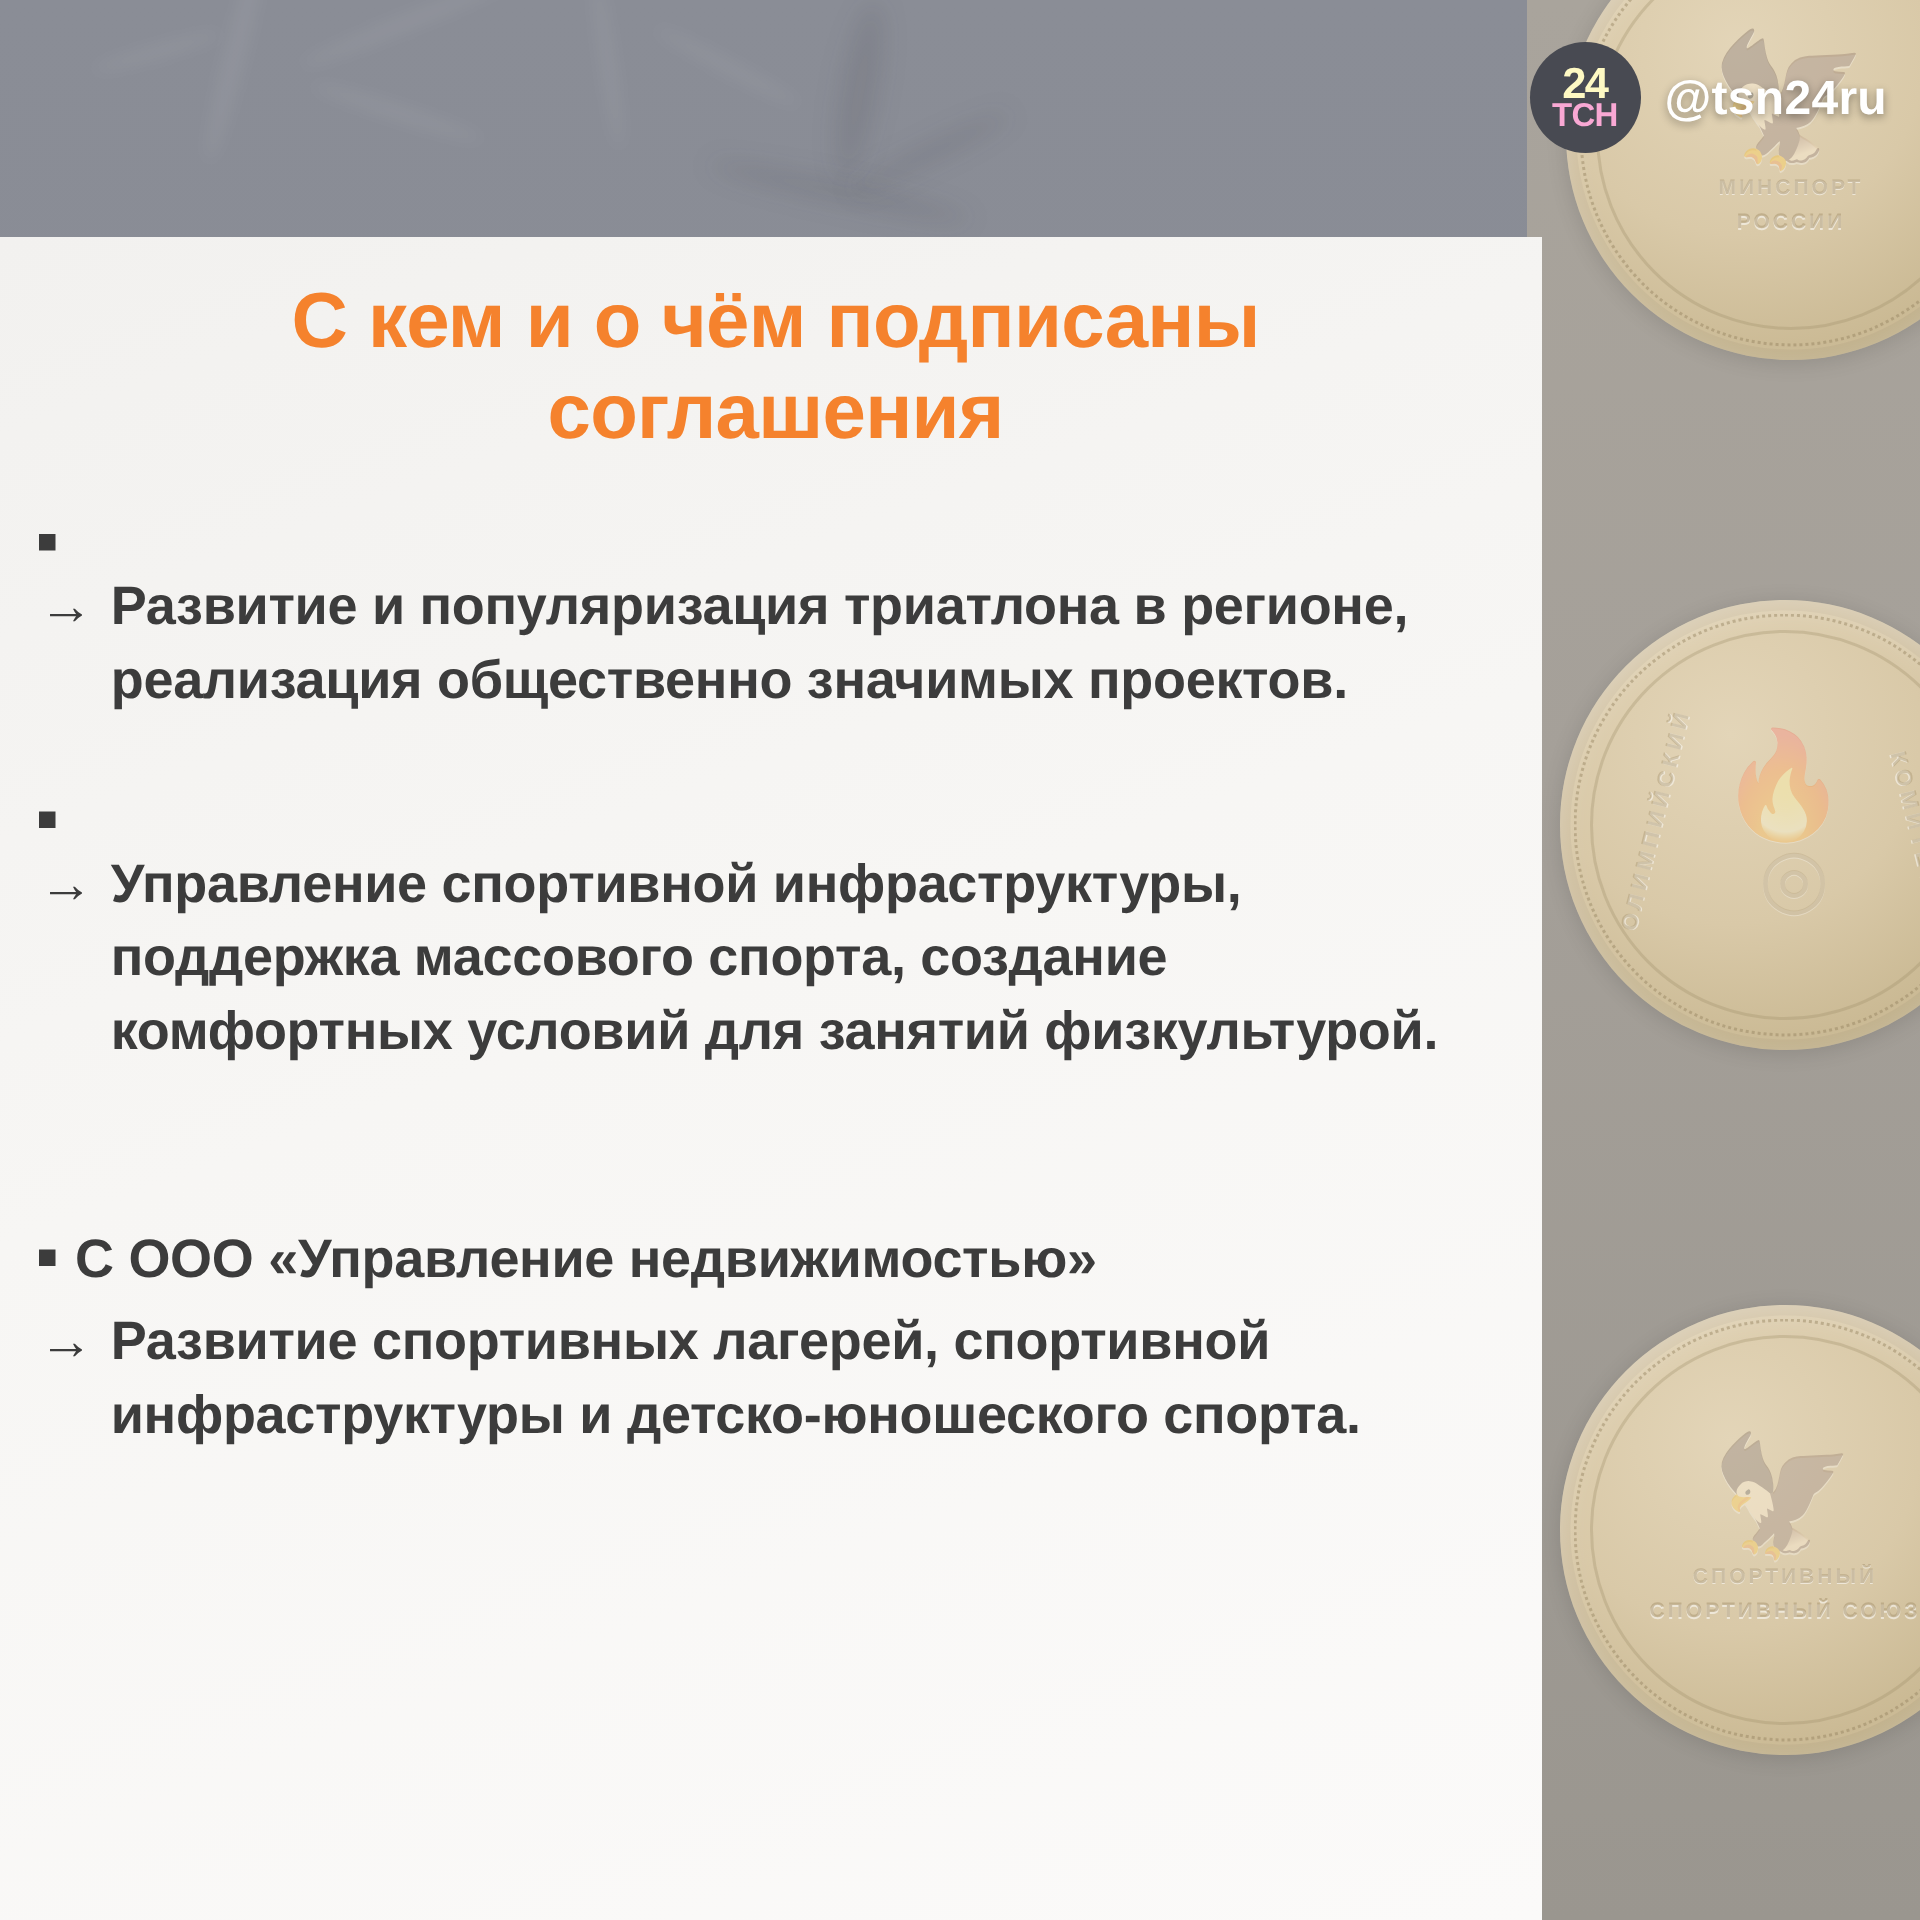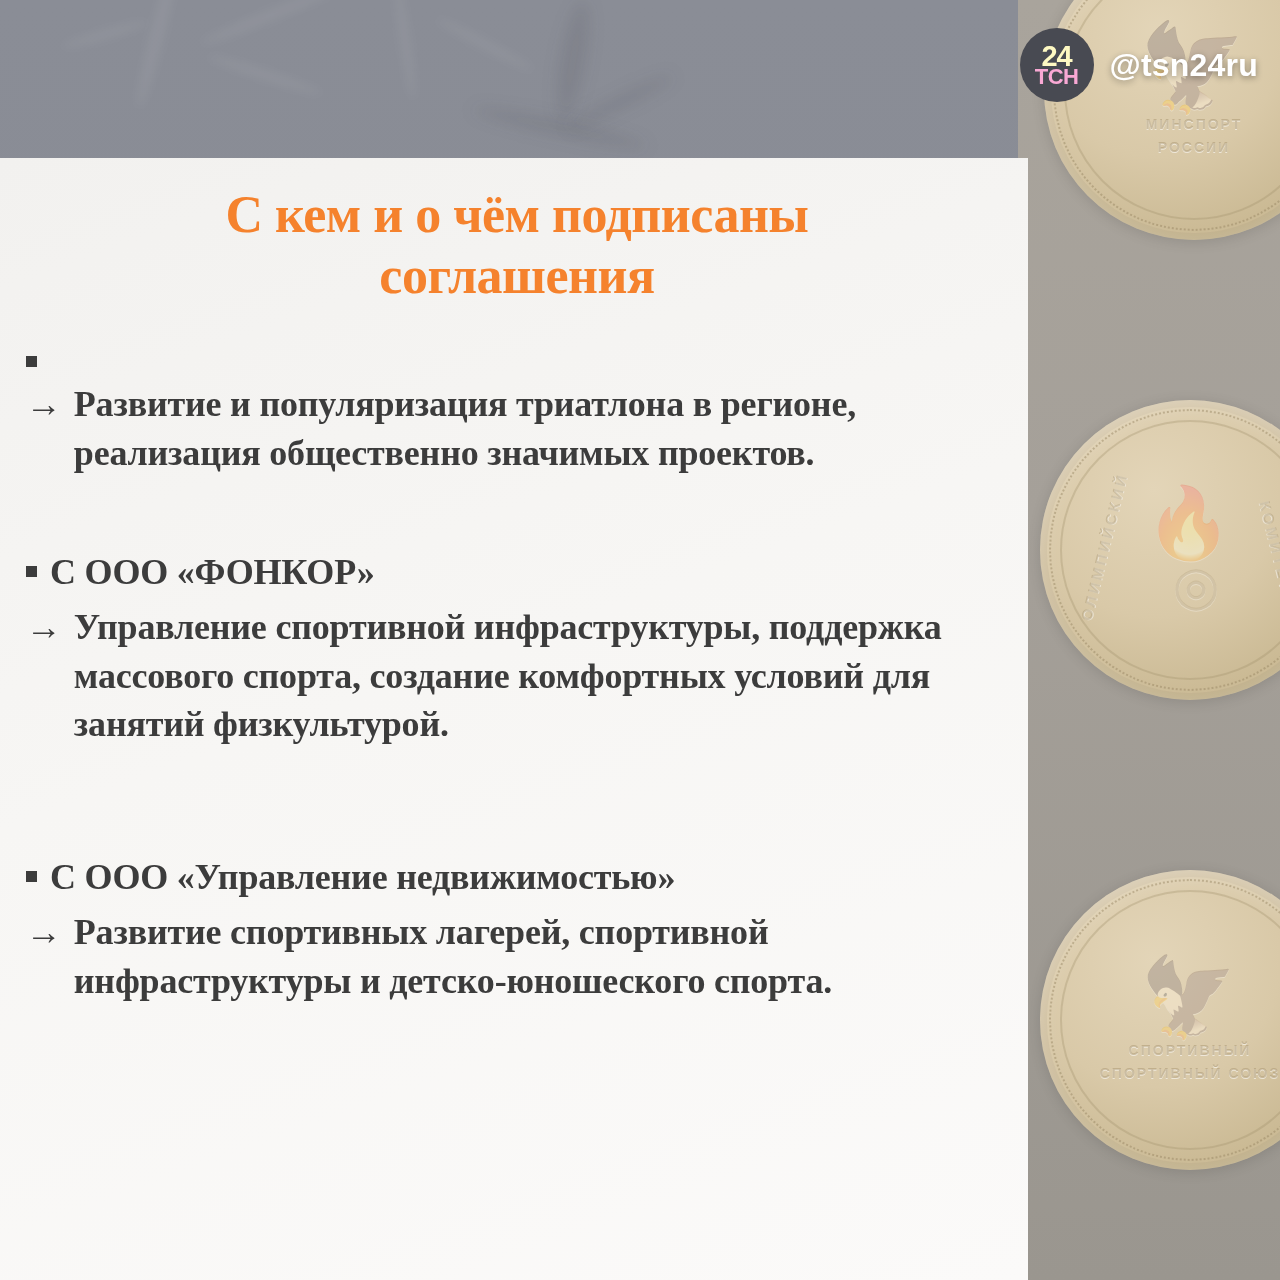"С кем и о чём" .card-inner { font-family: Liberation Serif, serif -> none }
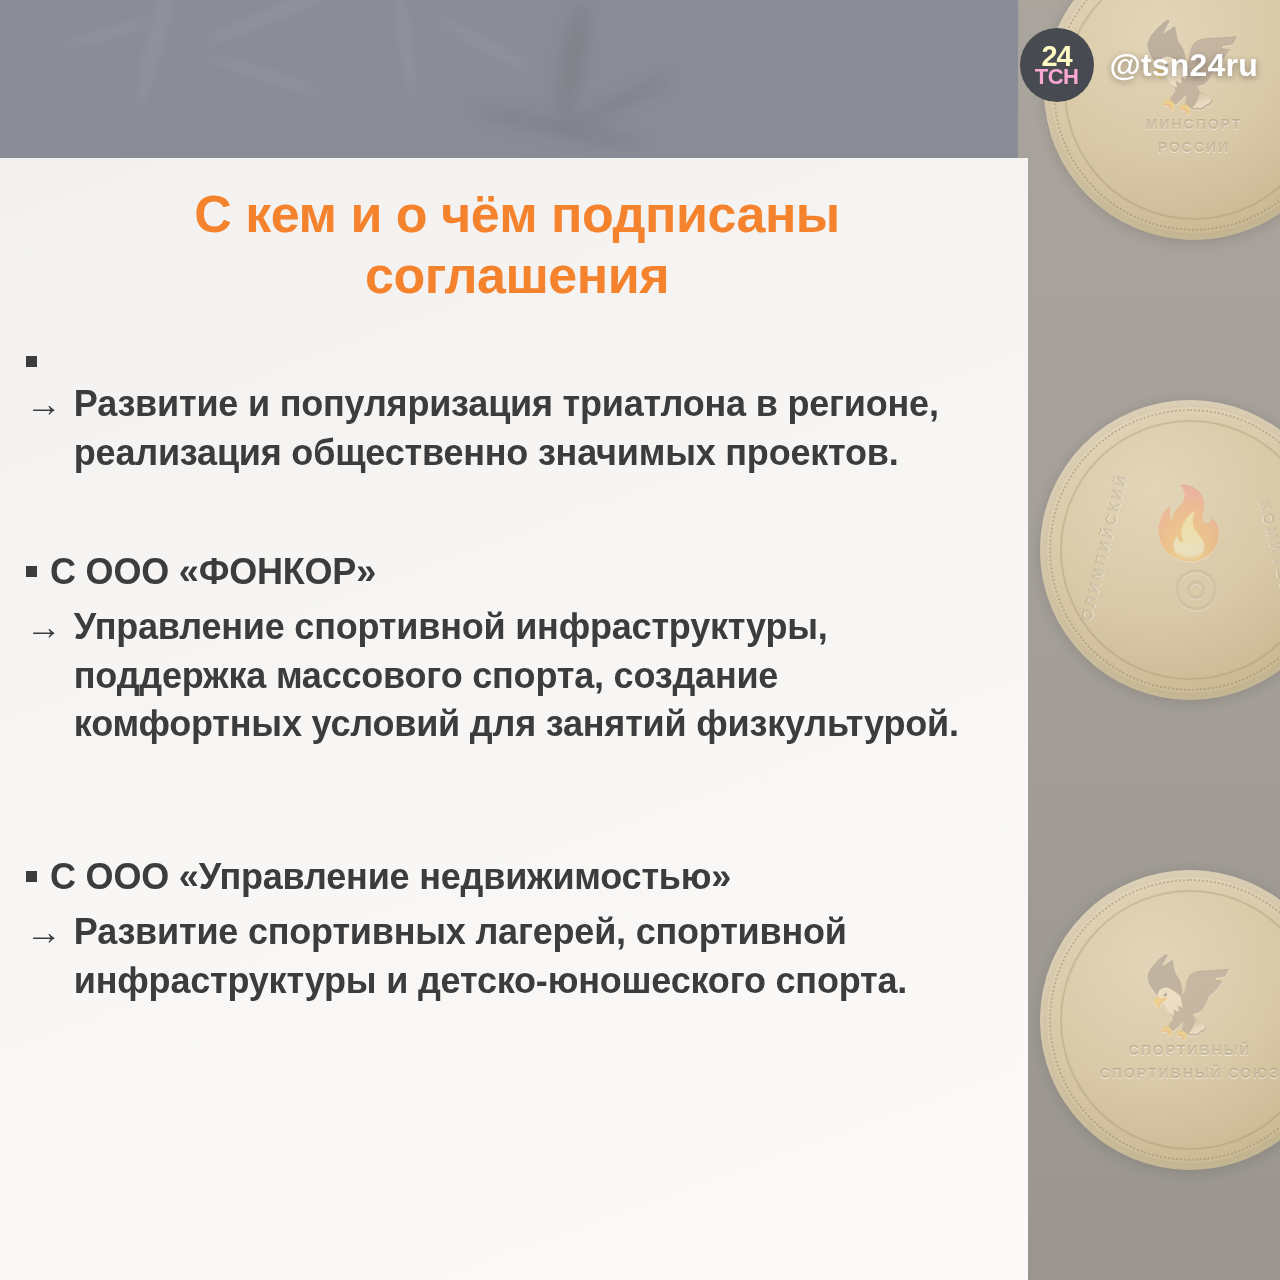"С ООО «ФОНКОР»" span { html: <span>С ООО «ФОНКОР»</span> -> none }
